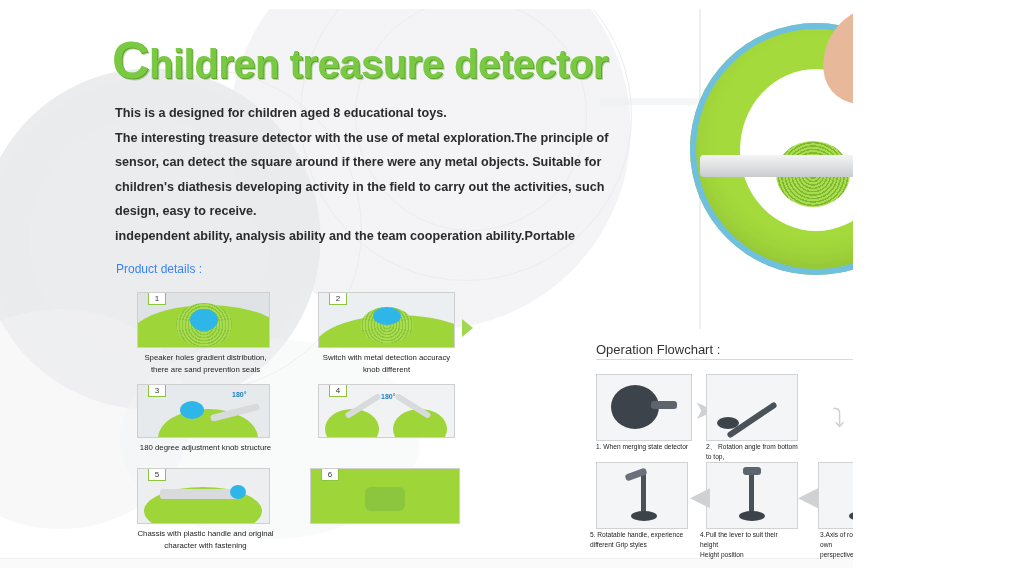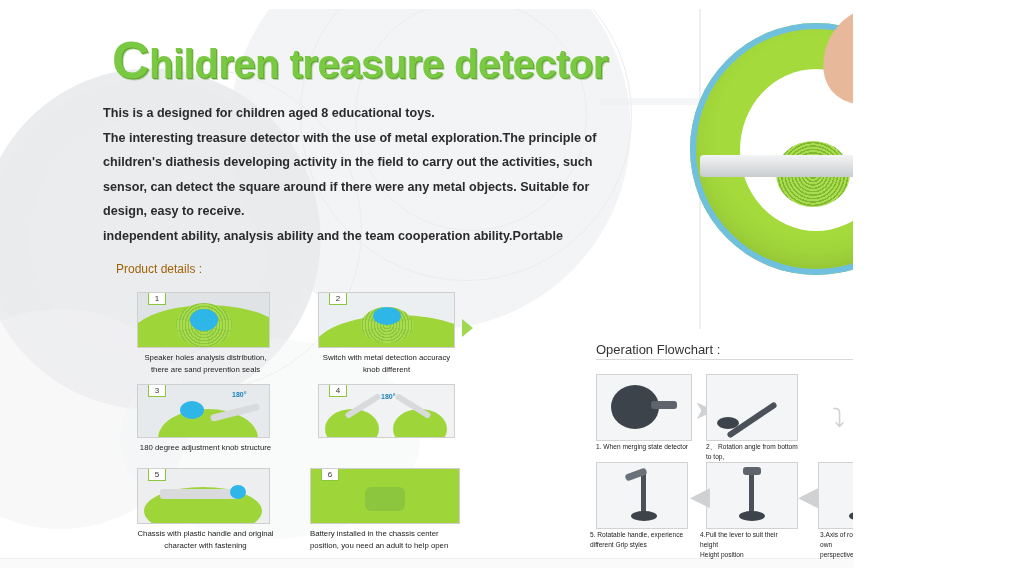"This is a designed for" .intro { left: 103px -> 115px }
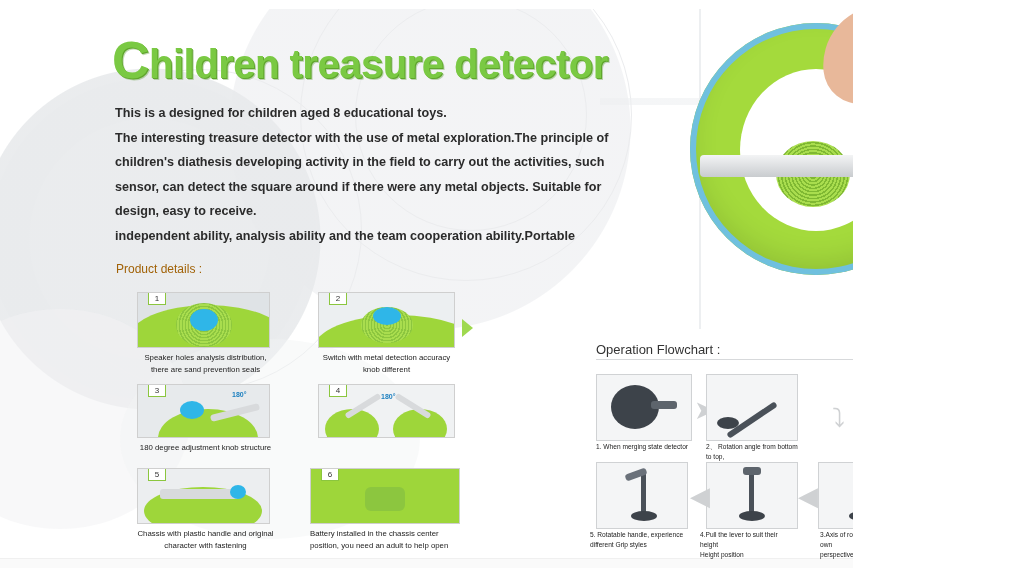"children's diathesis developing activity" p { order: before "sensor, can detect the square" -> after "sensor, can detect the square" }
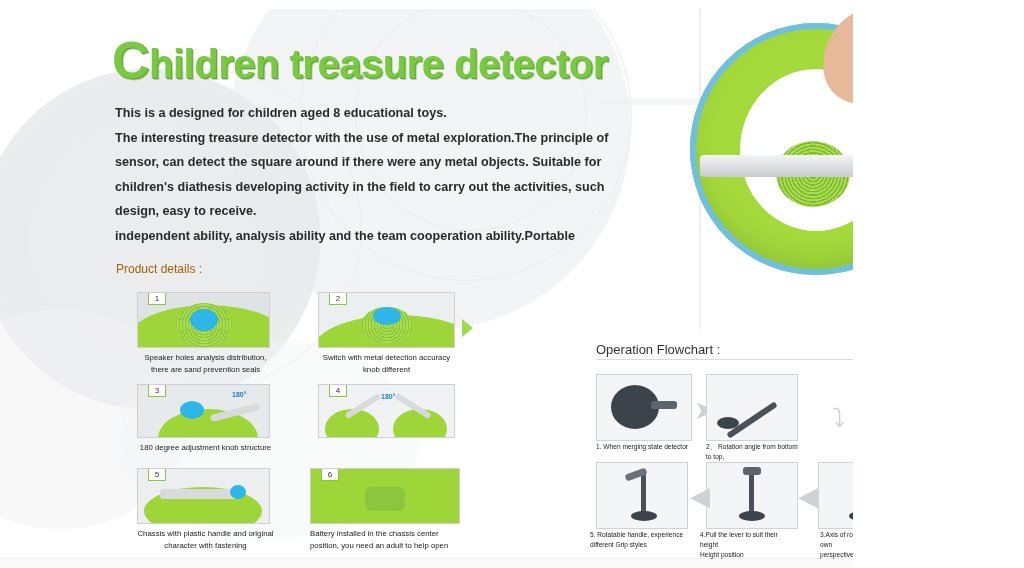"Product details :" .details-label { color: #a16207 -> #3b82f6 }
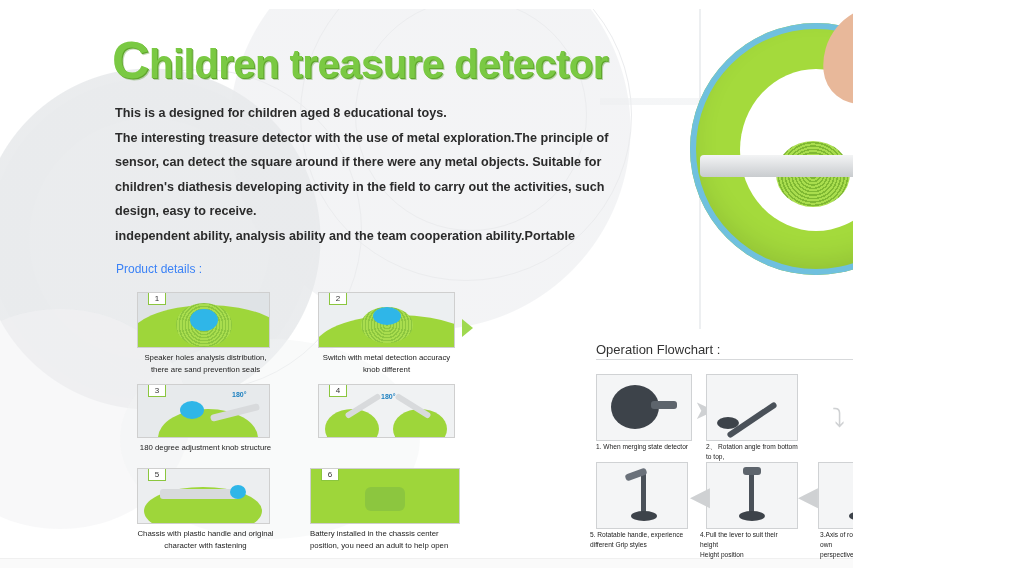"Speaker holes analysis distribution," div { text: analysis -> gradient }
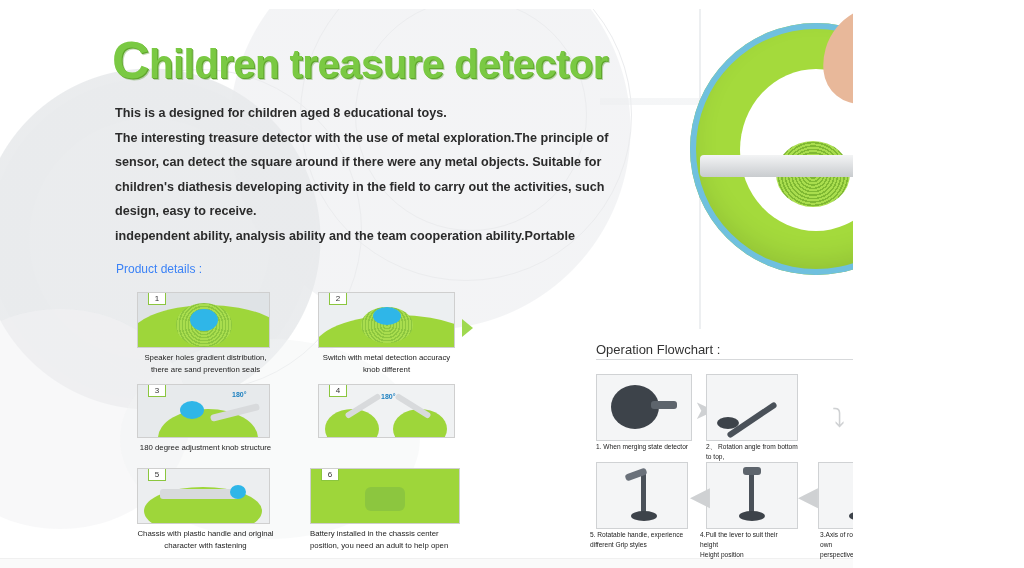"Battery installed in the chassis" div.detail-caption { html: <div> <div>Battery installed in the chassis center</div> <div>position, you need an adult to help open</div> </div> -> none }
